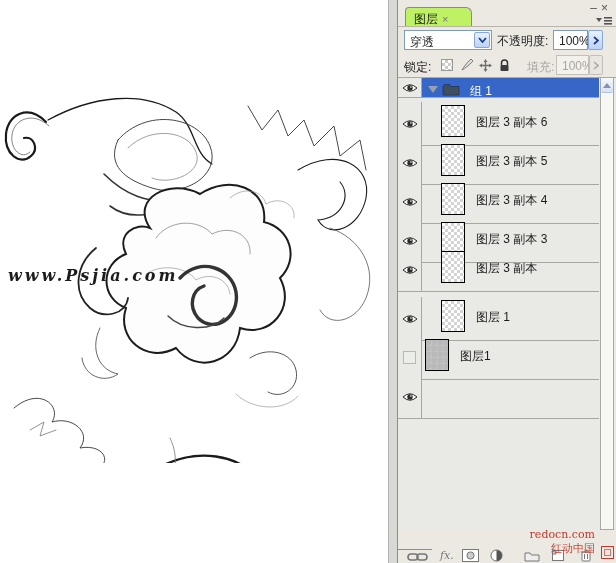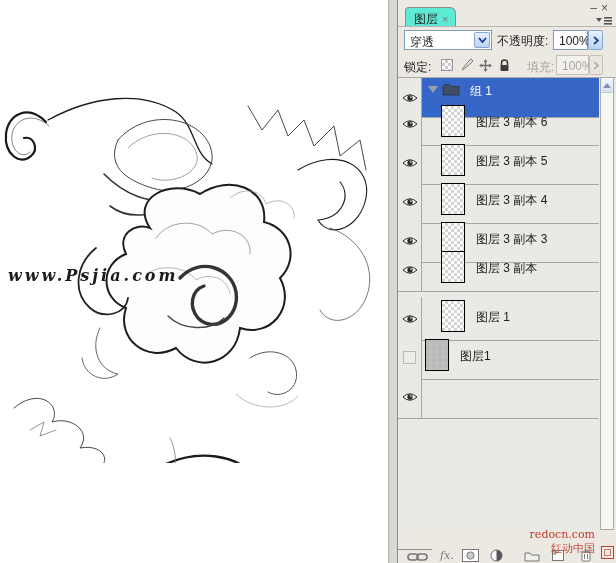"图层 ×" .tab { background: #5eead4 -> #bef264; padding: 3px 7px 0 8px -> 3px 23px 0 8px }
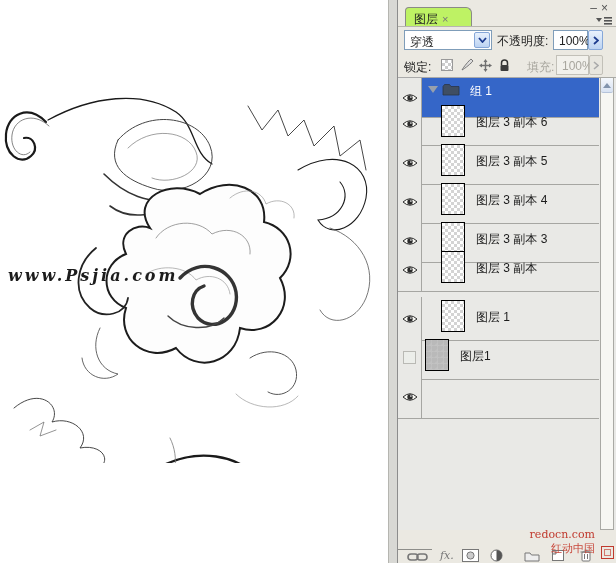"组 1" .group-row { height: 40px -> 20px }
